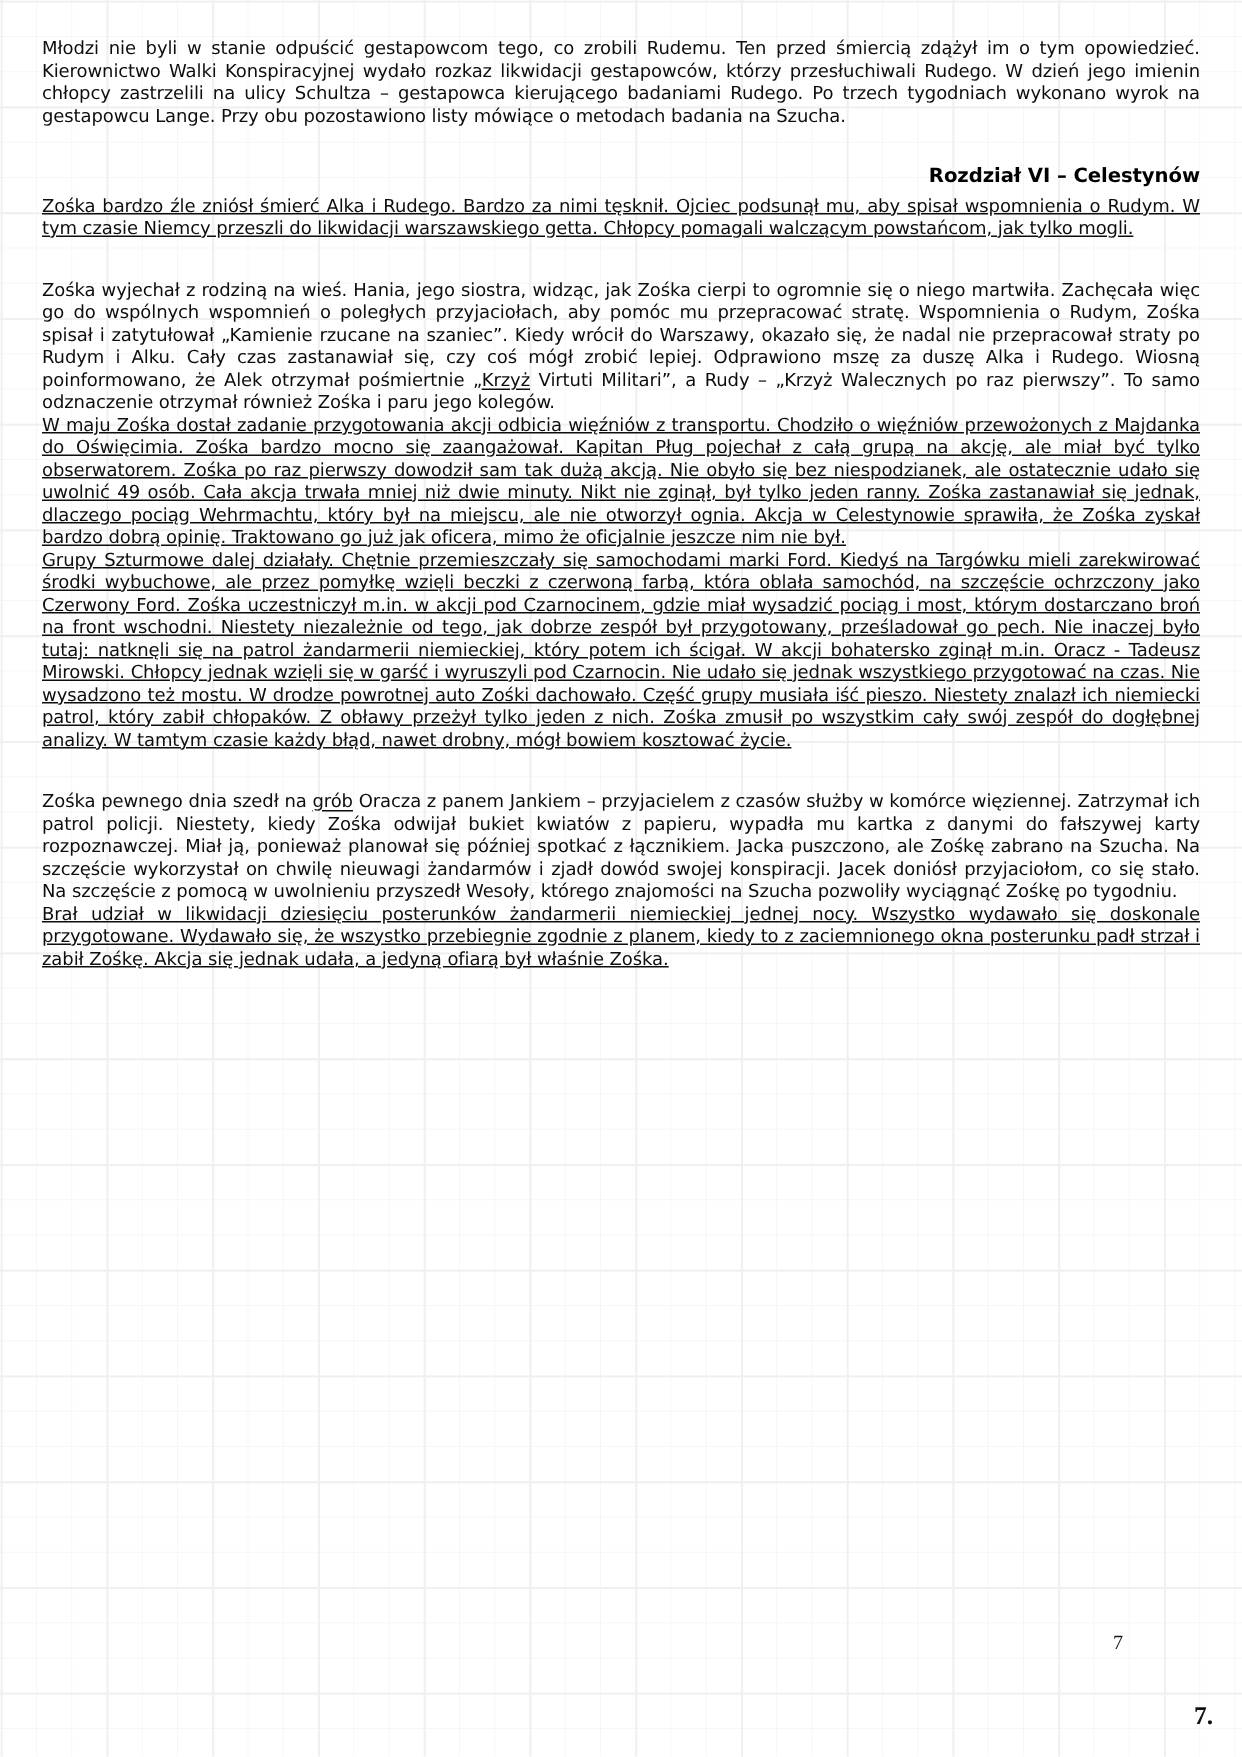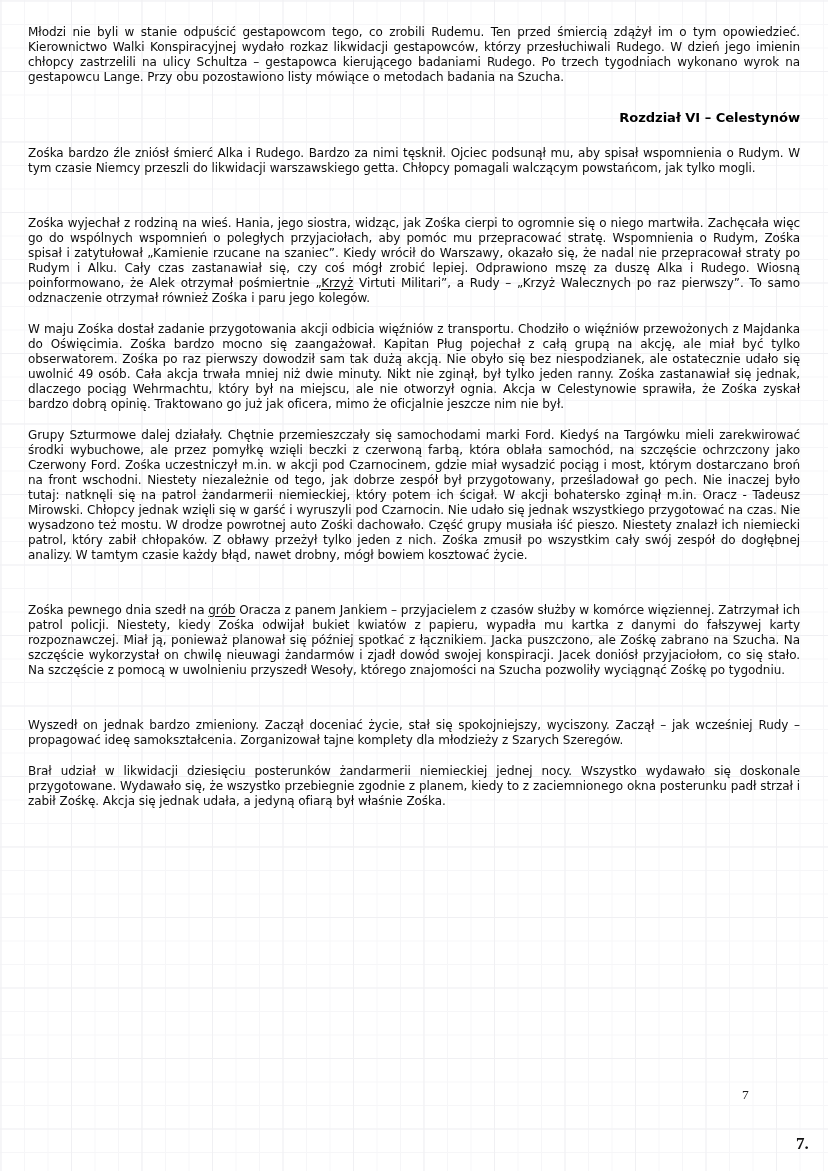"Zośka bardzo źle zniósł śmierć" .para.tight { margin-top: 16px -> 0; text-decoration: none -> underline }
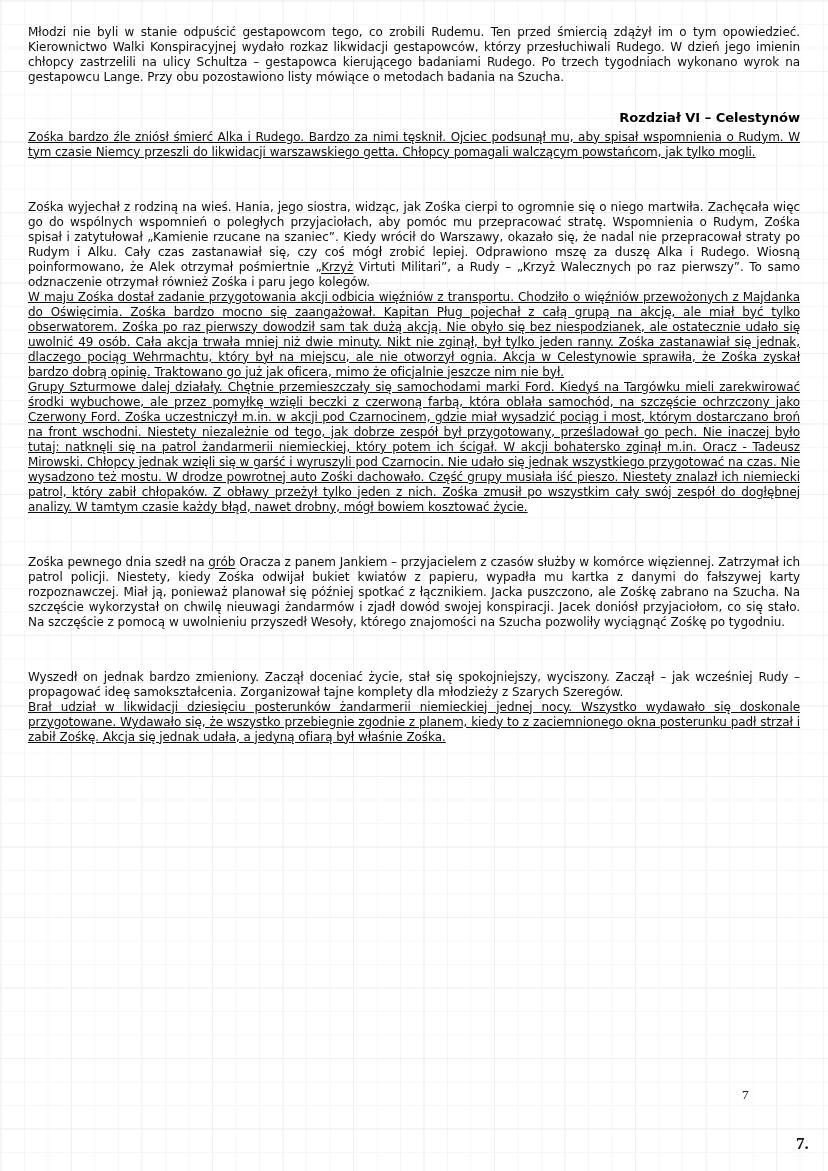"Zośka wyjechał z rodziną na" .para.gap { margin-top: 40px -> 26px }
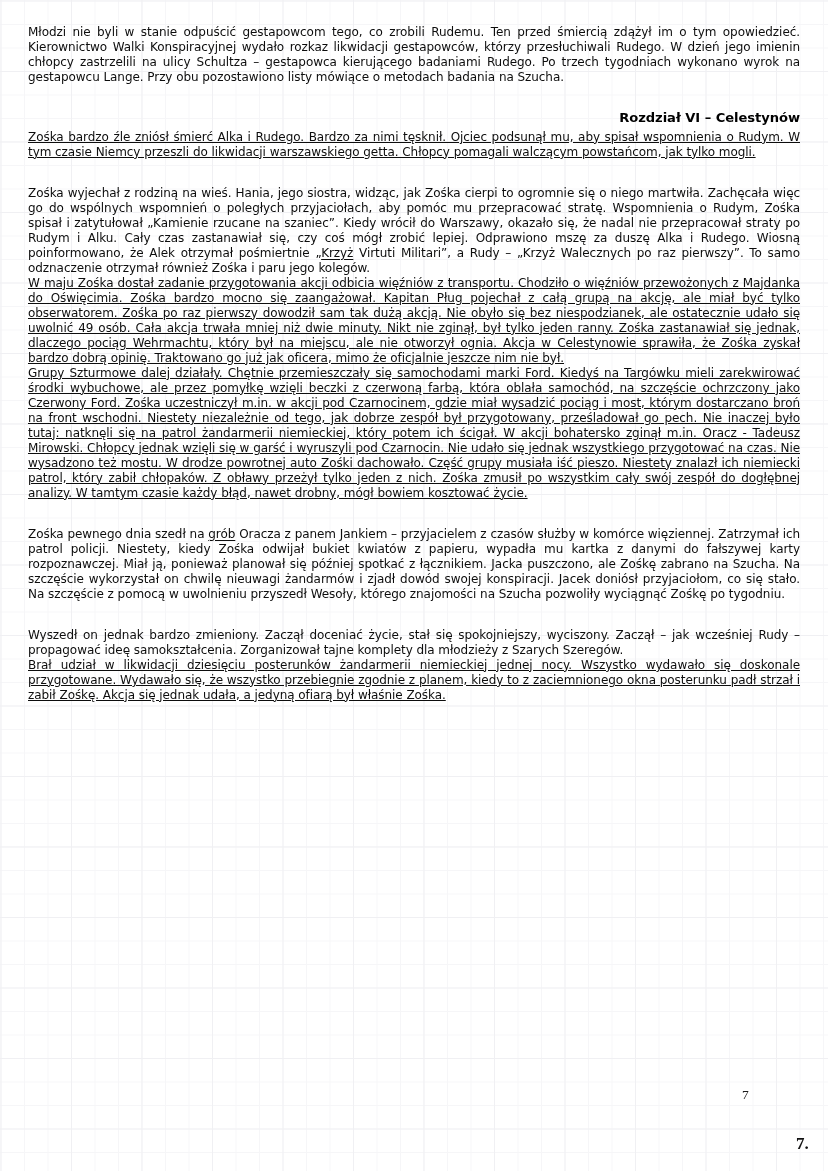"Wyszedł on jednak bardzo zmieniony." p.para { html: <p>Wyszedł on jednak bardzo zmieniony. Zaczął doceniać życie, stał się spokojniejszy, wyciszony. Zaczął – jak wcześniej Rudy – propagować ideę samokształcenia. Zorganizował tajne komplety dla młodzieży z Szarych Szeregów.</p> -> none }
